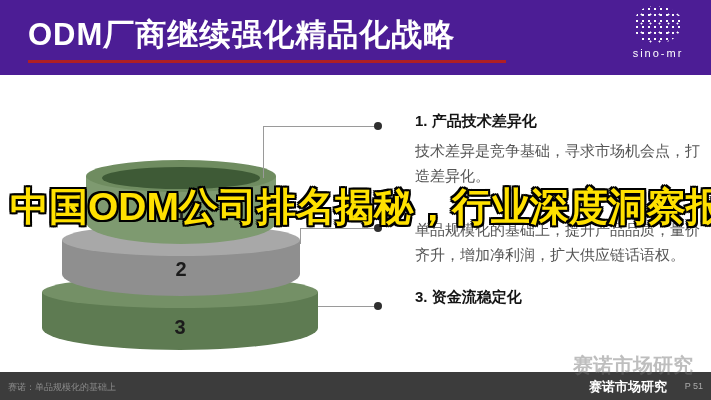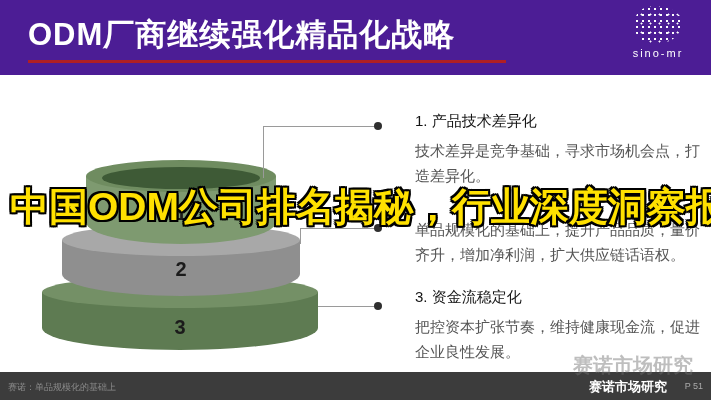"1. 产品技术差异化" .item-heading { font-weight: normal -> bold }
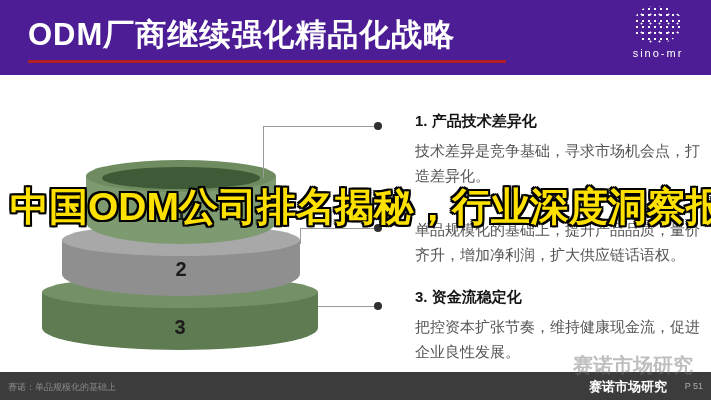"把控资本扩张节奏，维持健康现金流，促进企业良性发展。" p.item-body { html: <p>把控资本扩张节奏，维持健康现金流，促进企业良性发展。</p> -> none }
